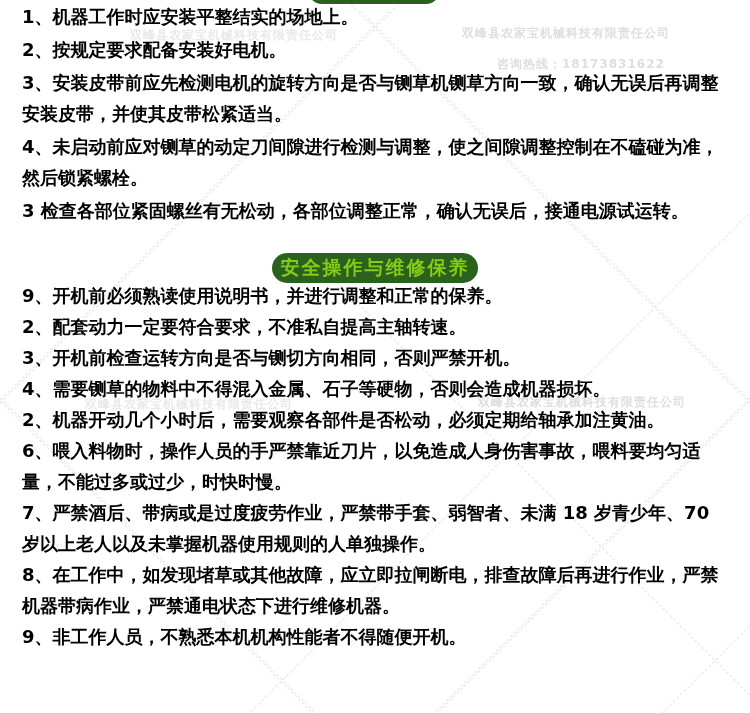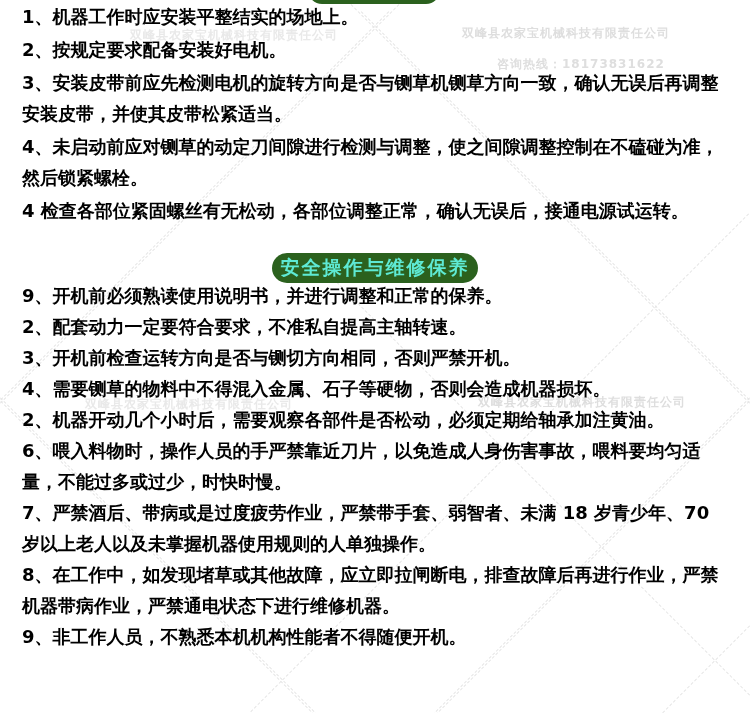"4 检查各部位紧固螺丝有无松动，各部位调整正常，确认无误后，接通电源试运转。" p { text: 4 -> 3 }
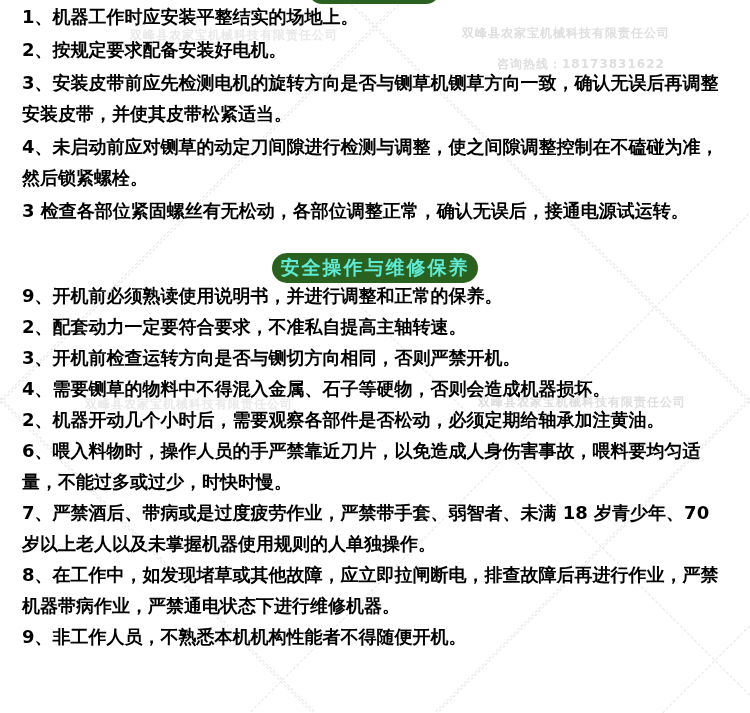"安全操作与维修保养" .banner span { color: #5eead4 -> #84cc16 }
